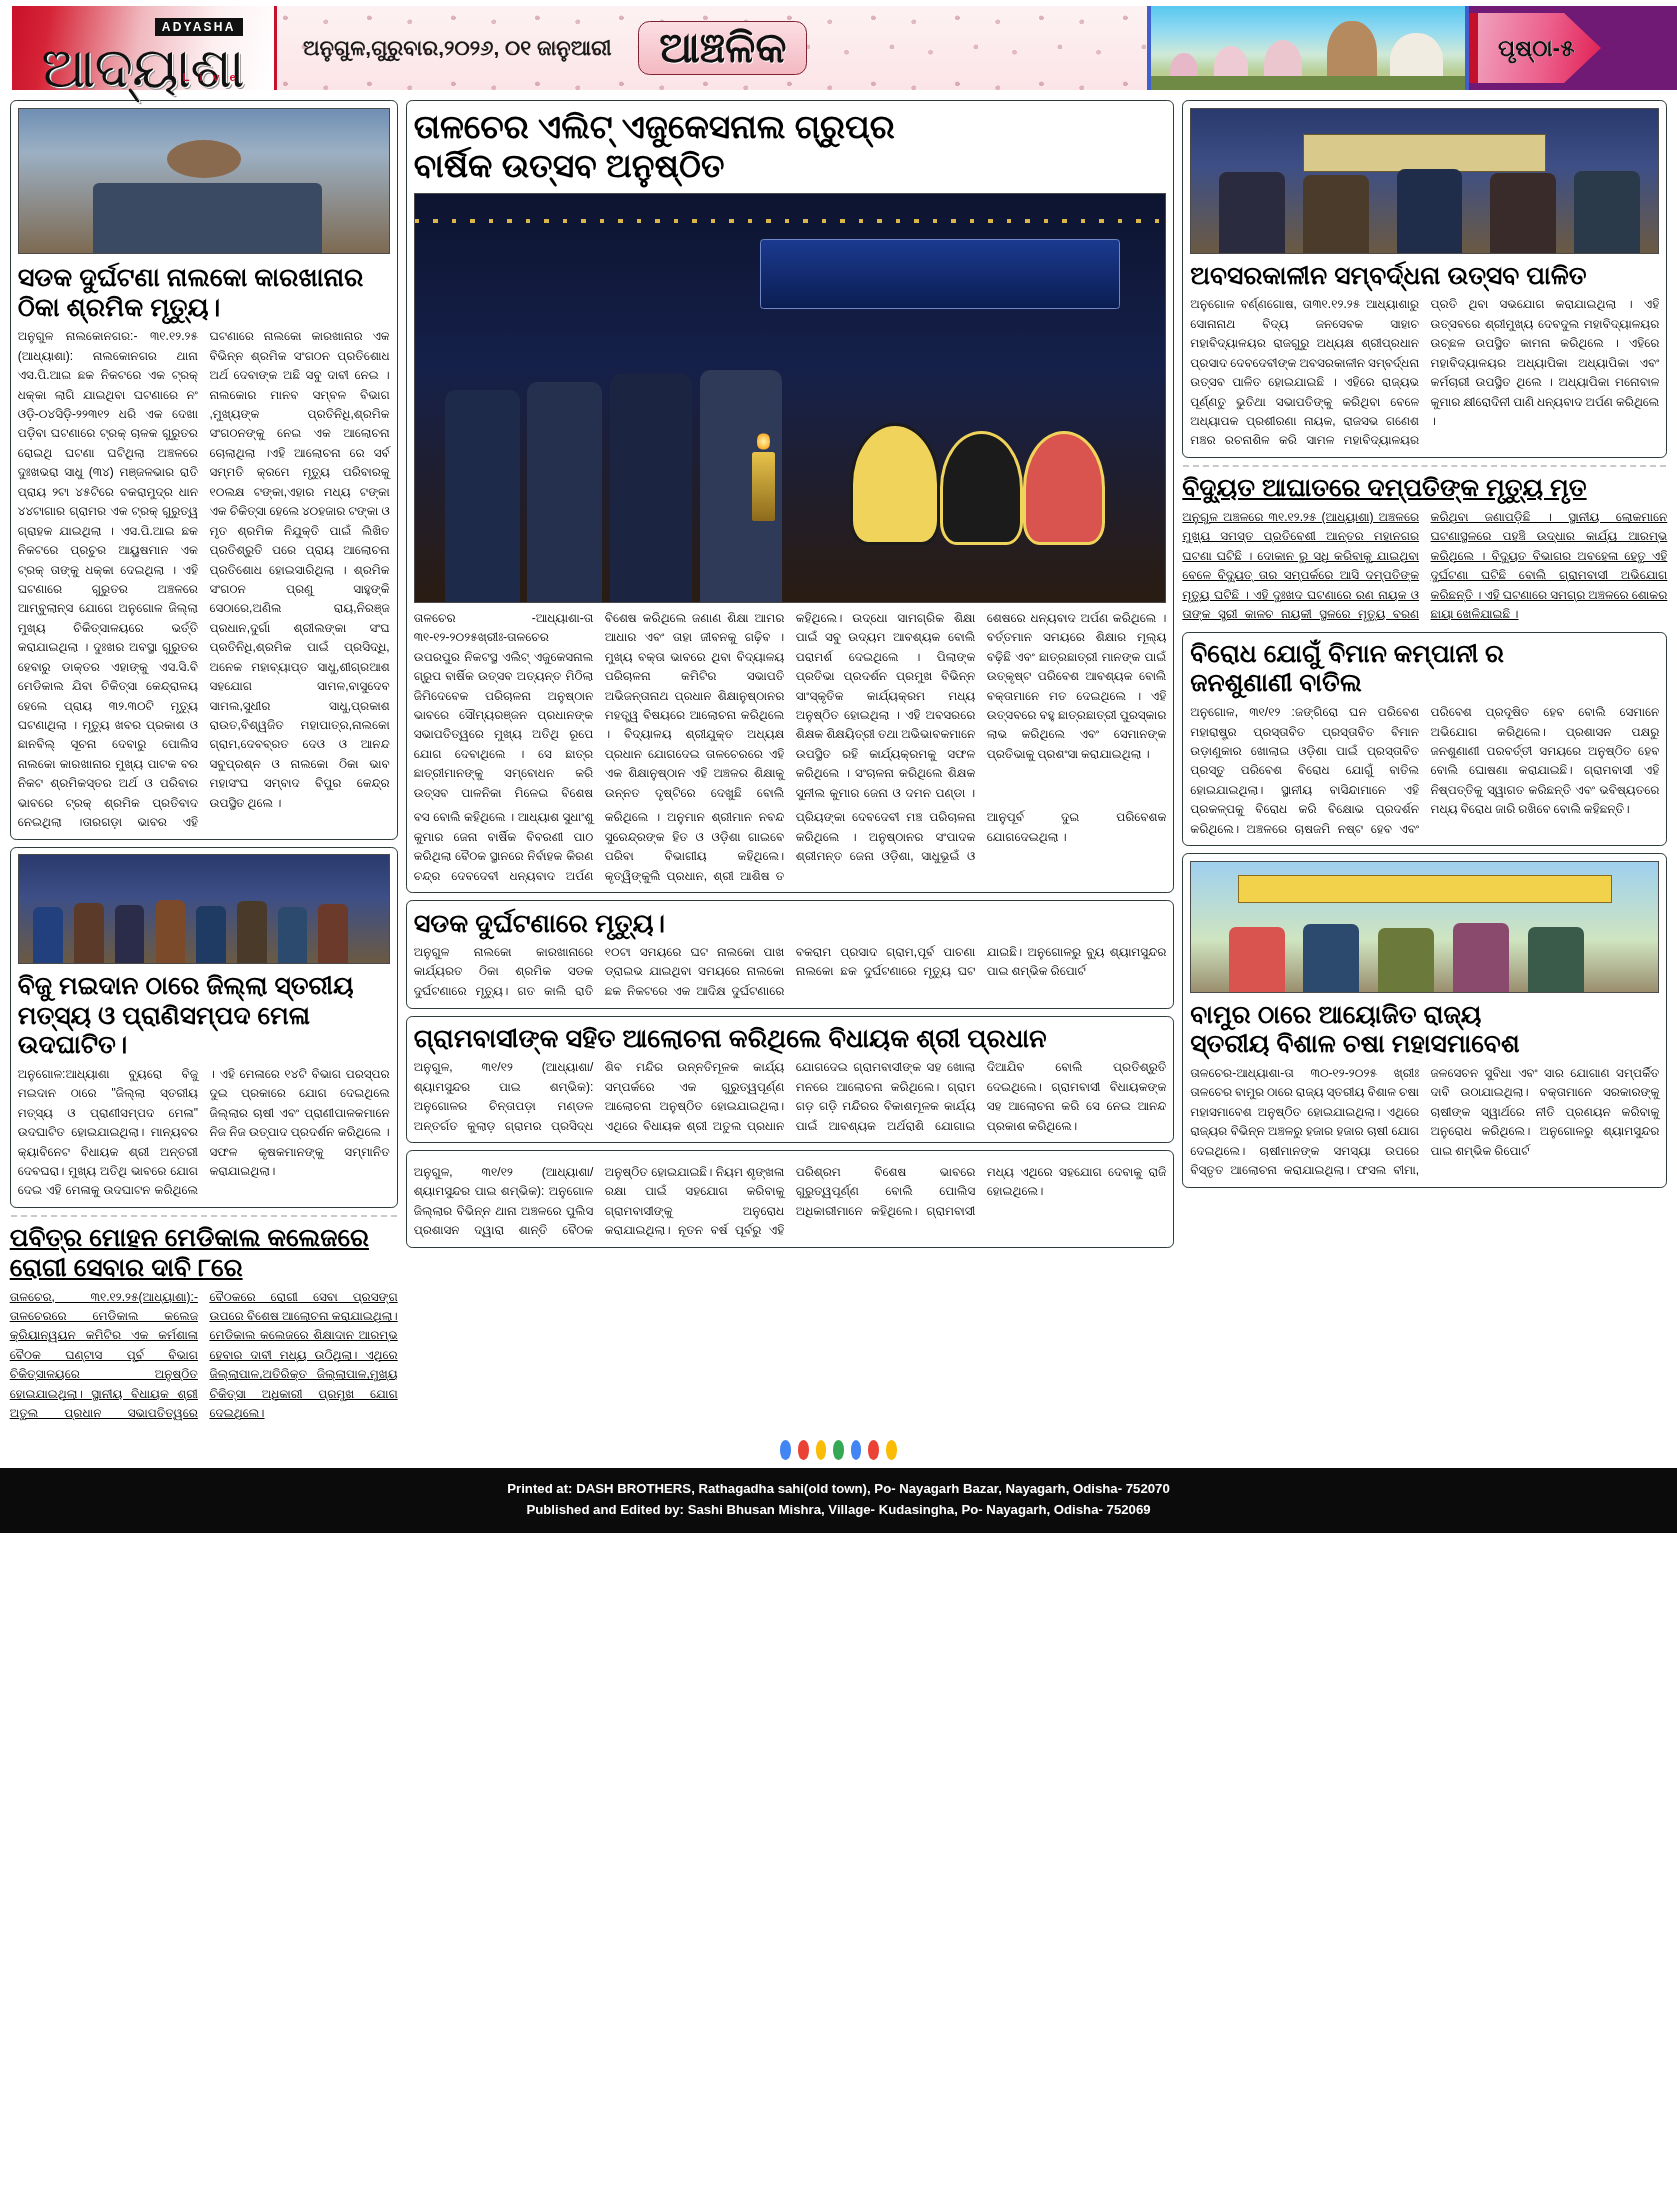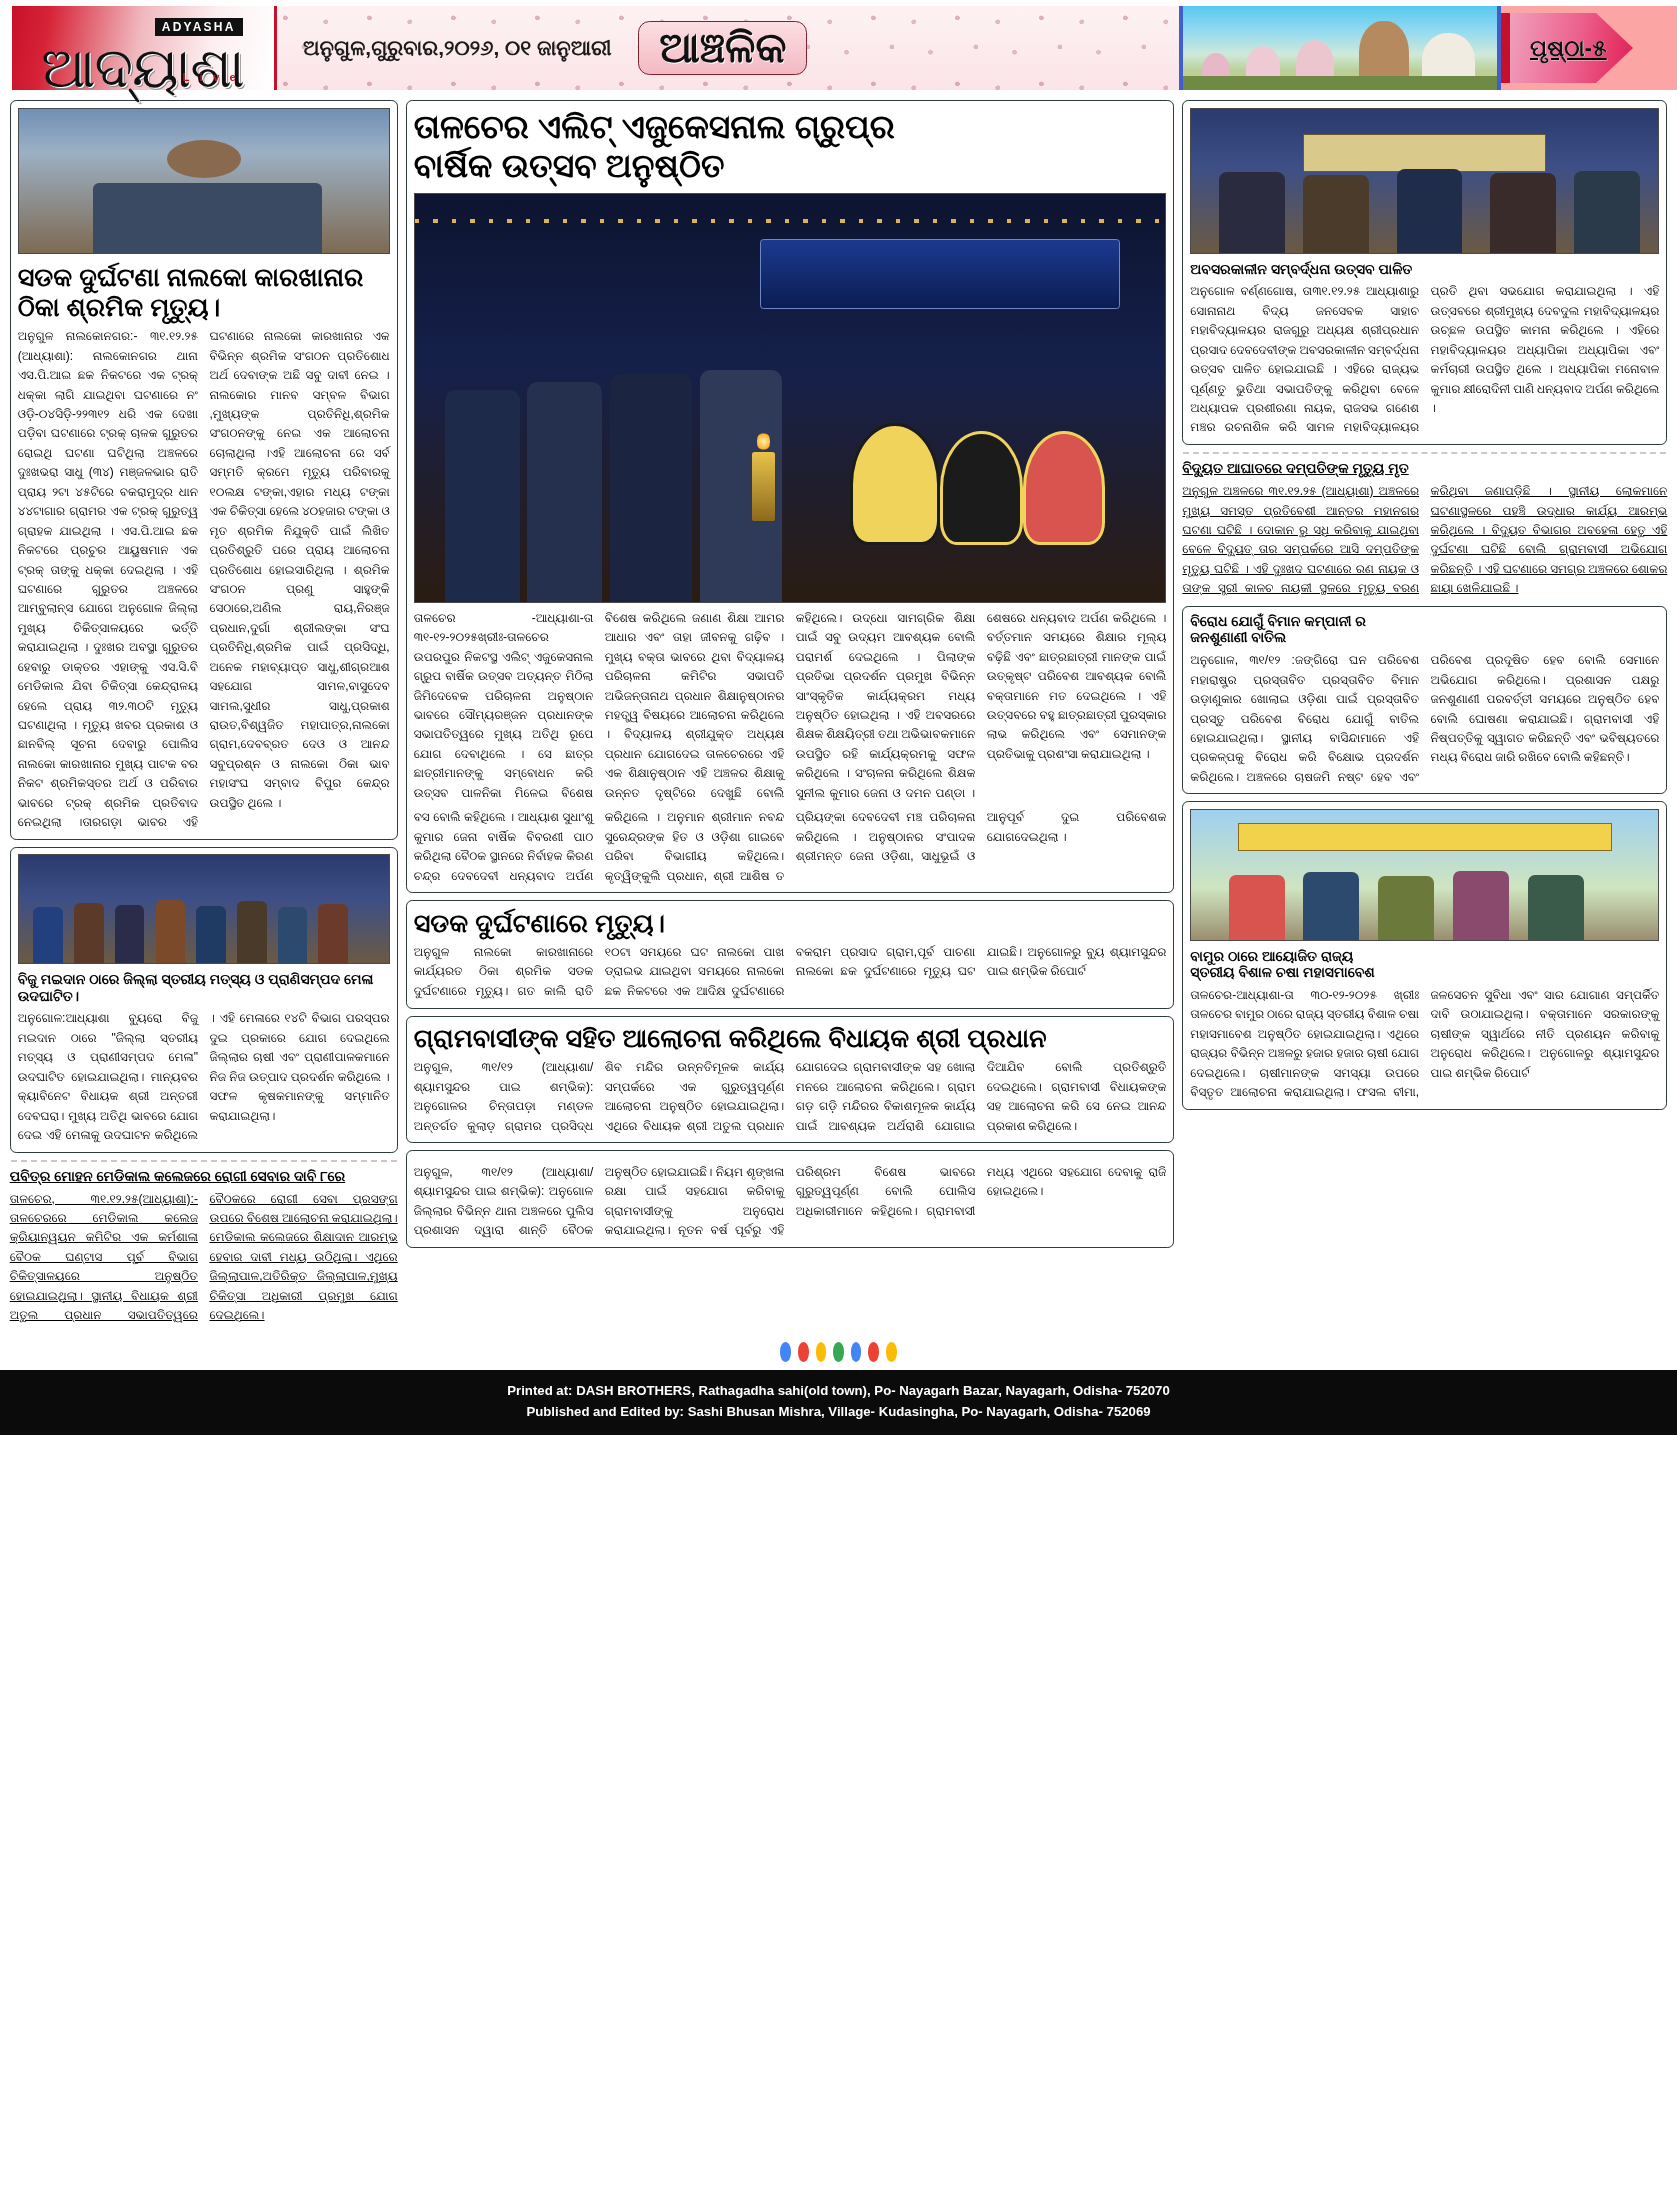"ପୃଷ୍ଠା-୫" .mh-pagebadge-wrap { background: #fca5a5 -> #701a75; text-decoration: underline -> none; width: 176px -> 208px }
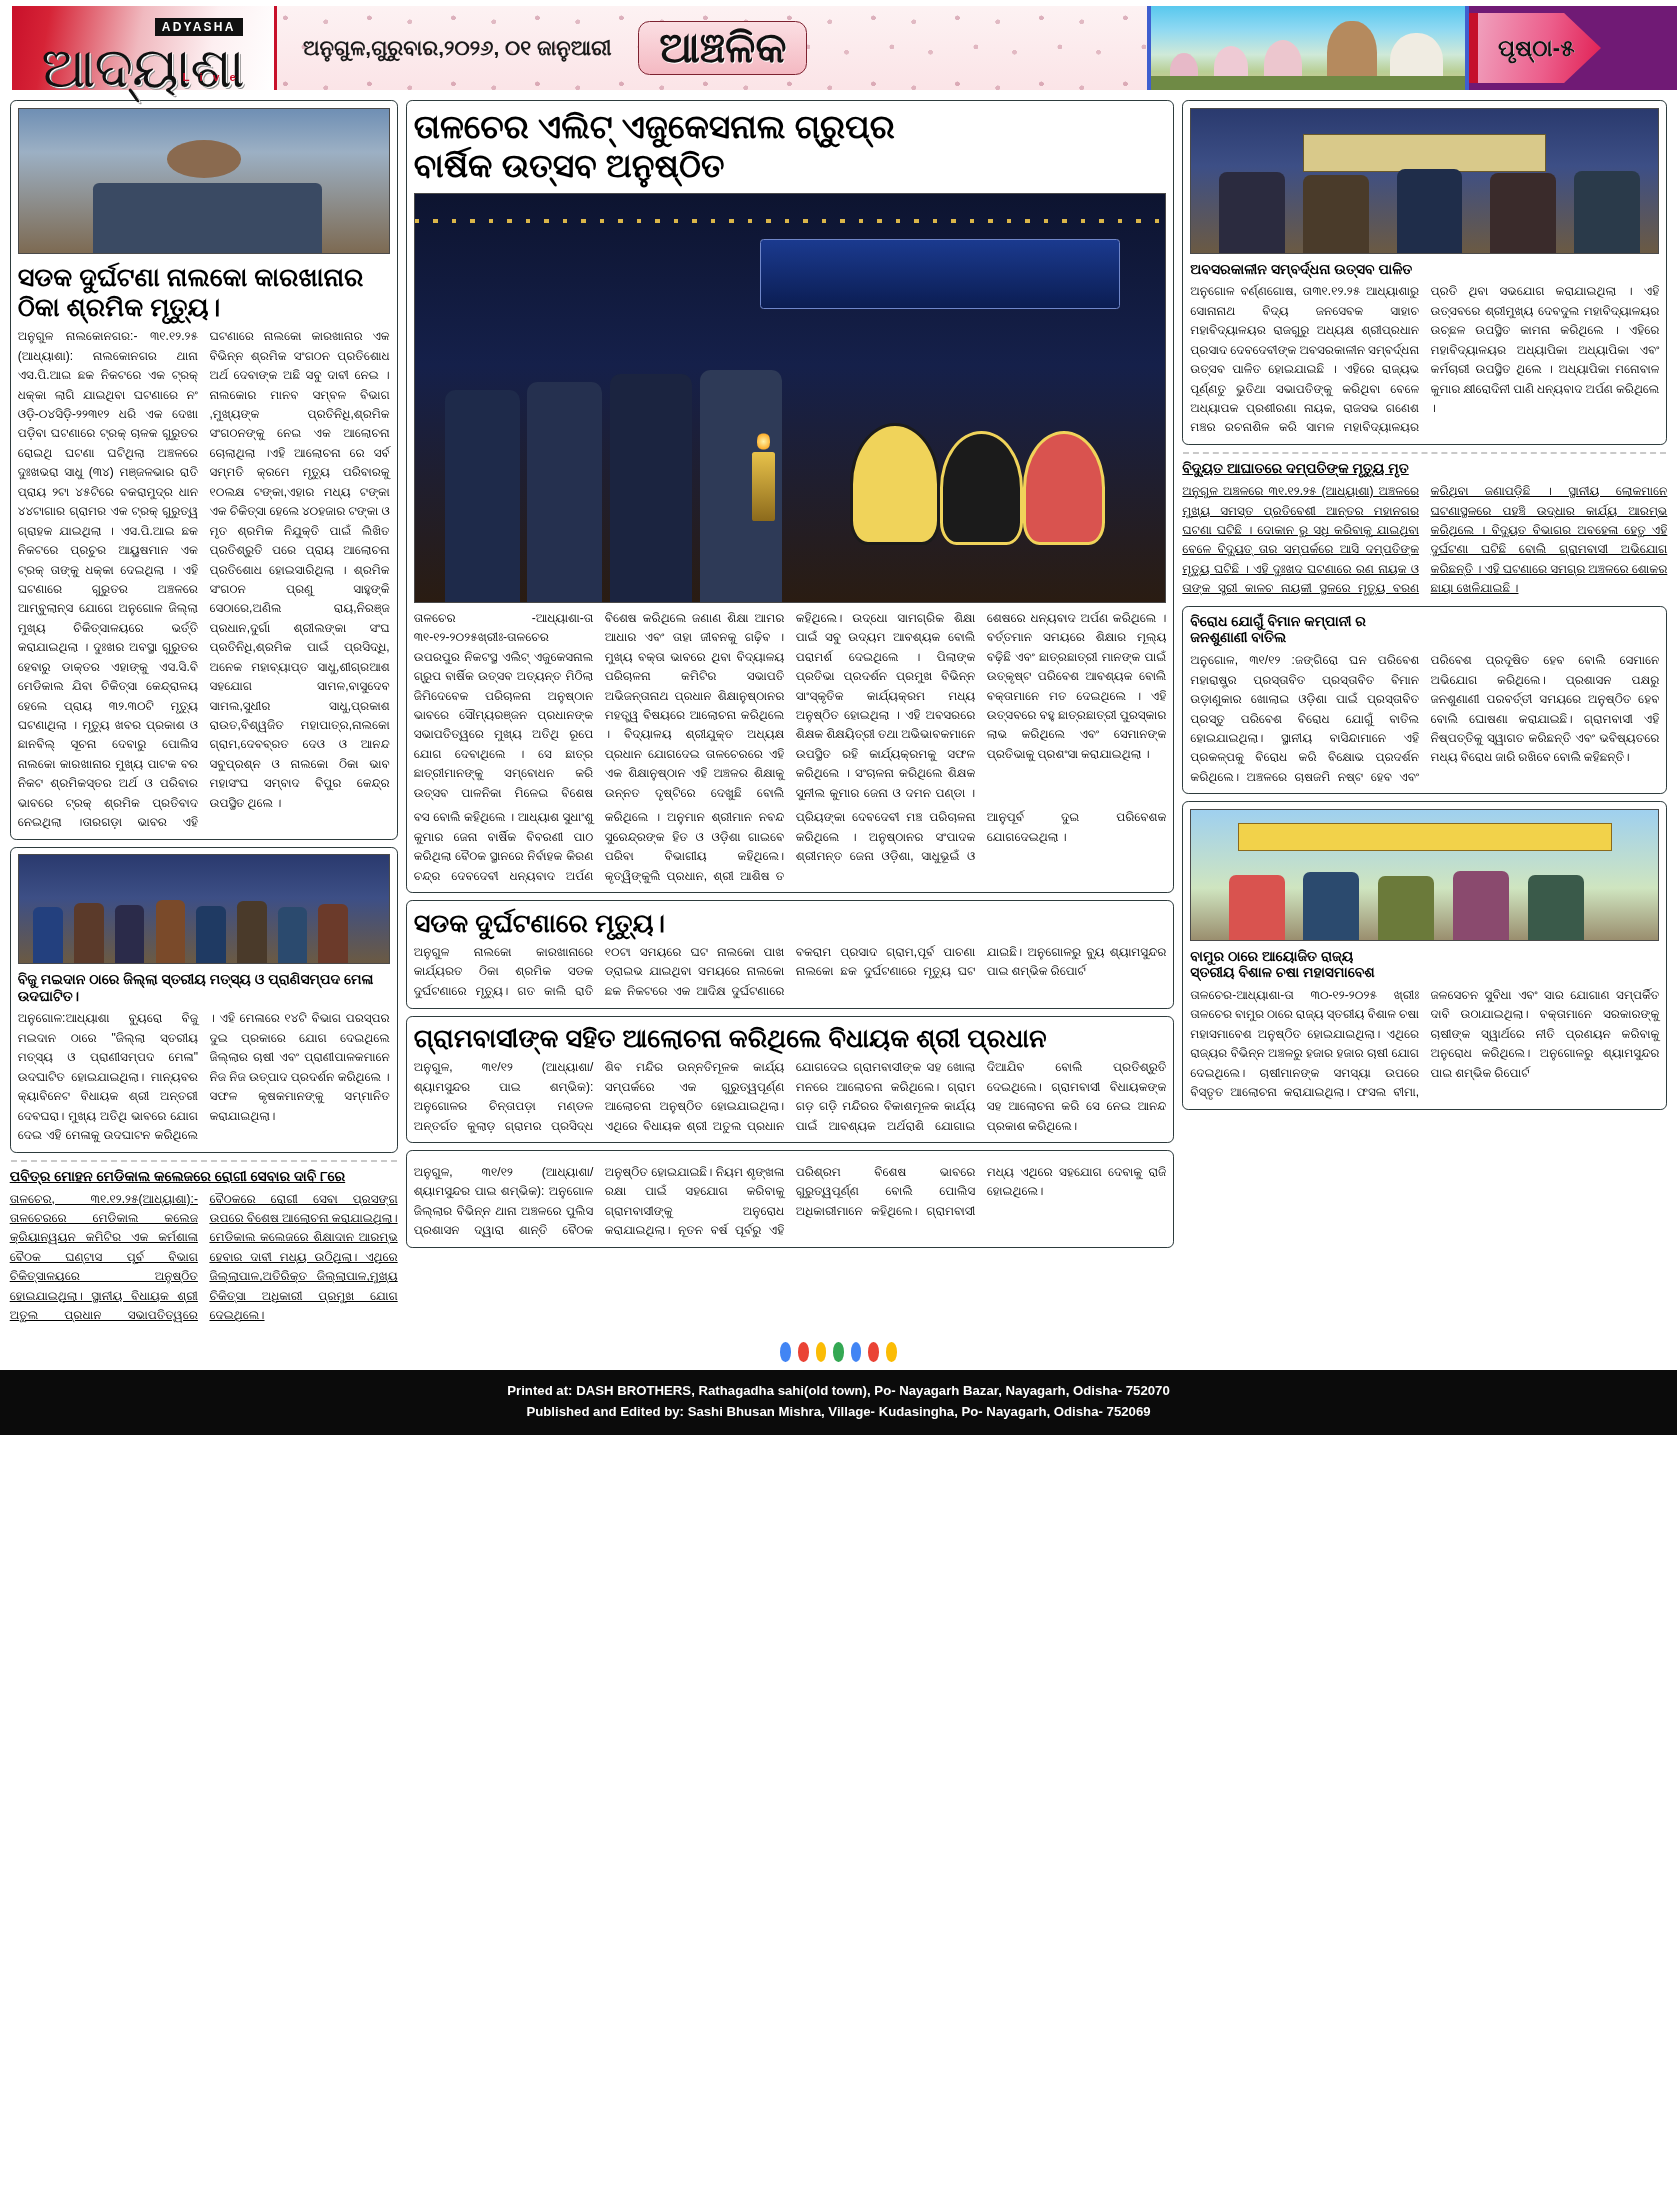"ଅବସରକାଳୀନ ସମ୍ବର୍ଦ୍ଧନା ଉତ୍ସବ ପାଳିତ" .hl-md { font-size: 14px -> 25px }
